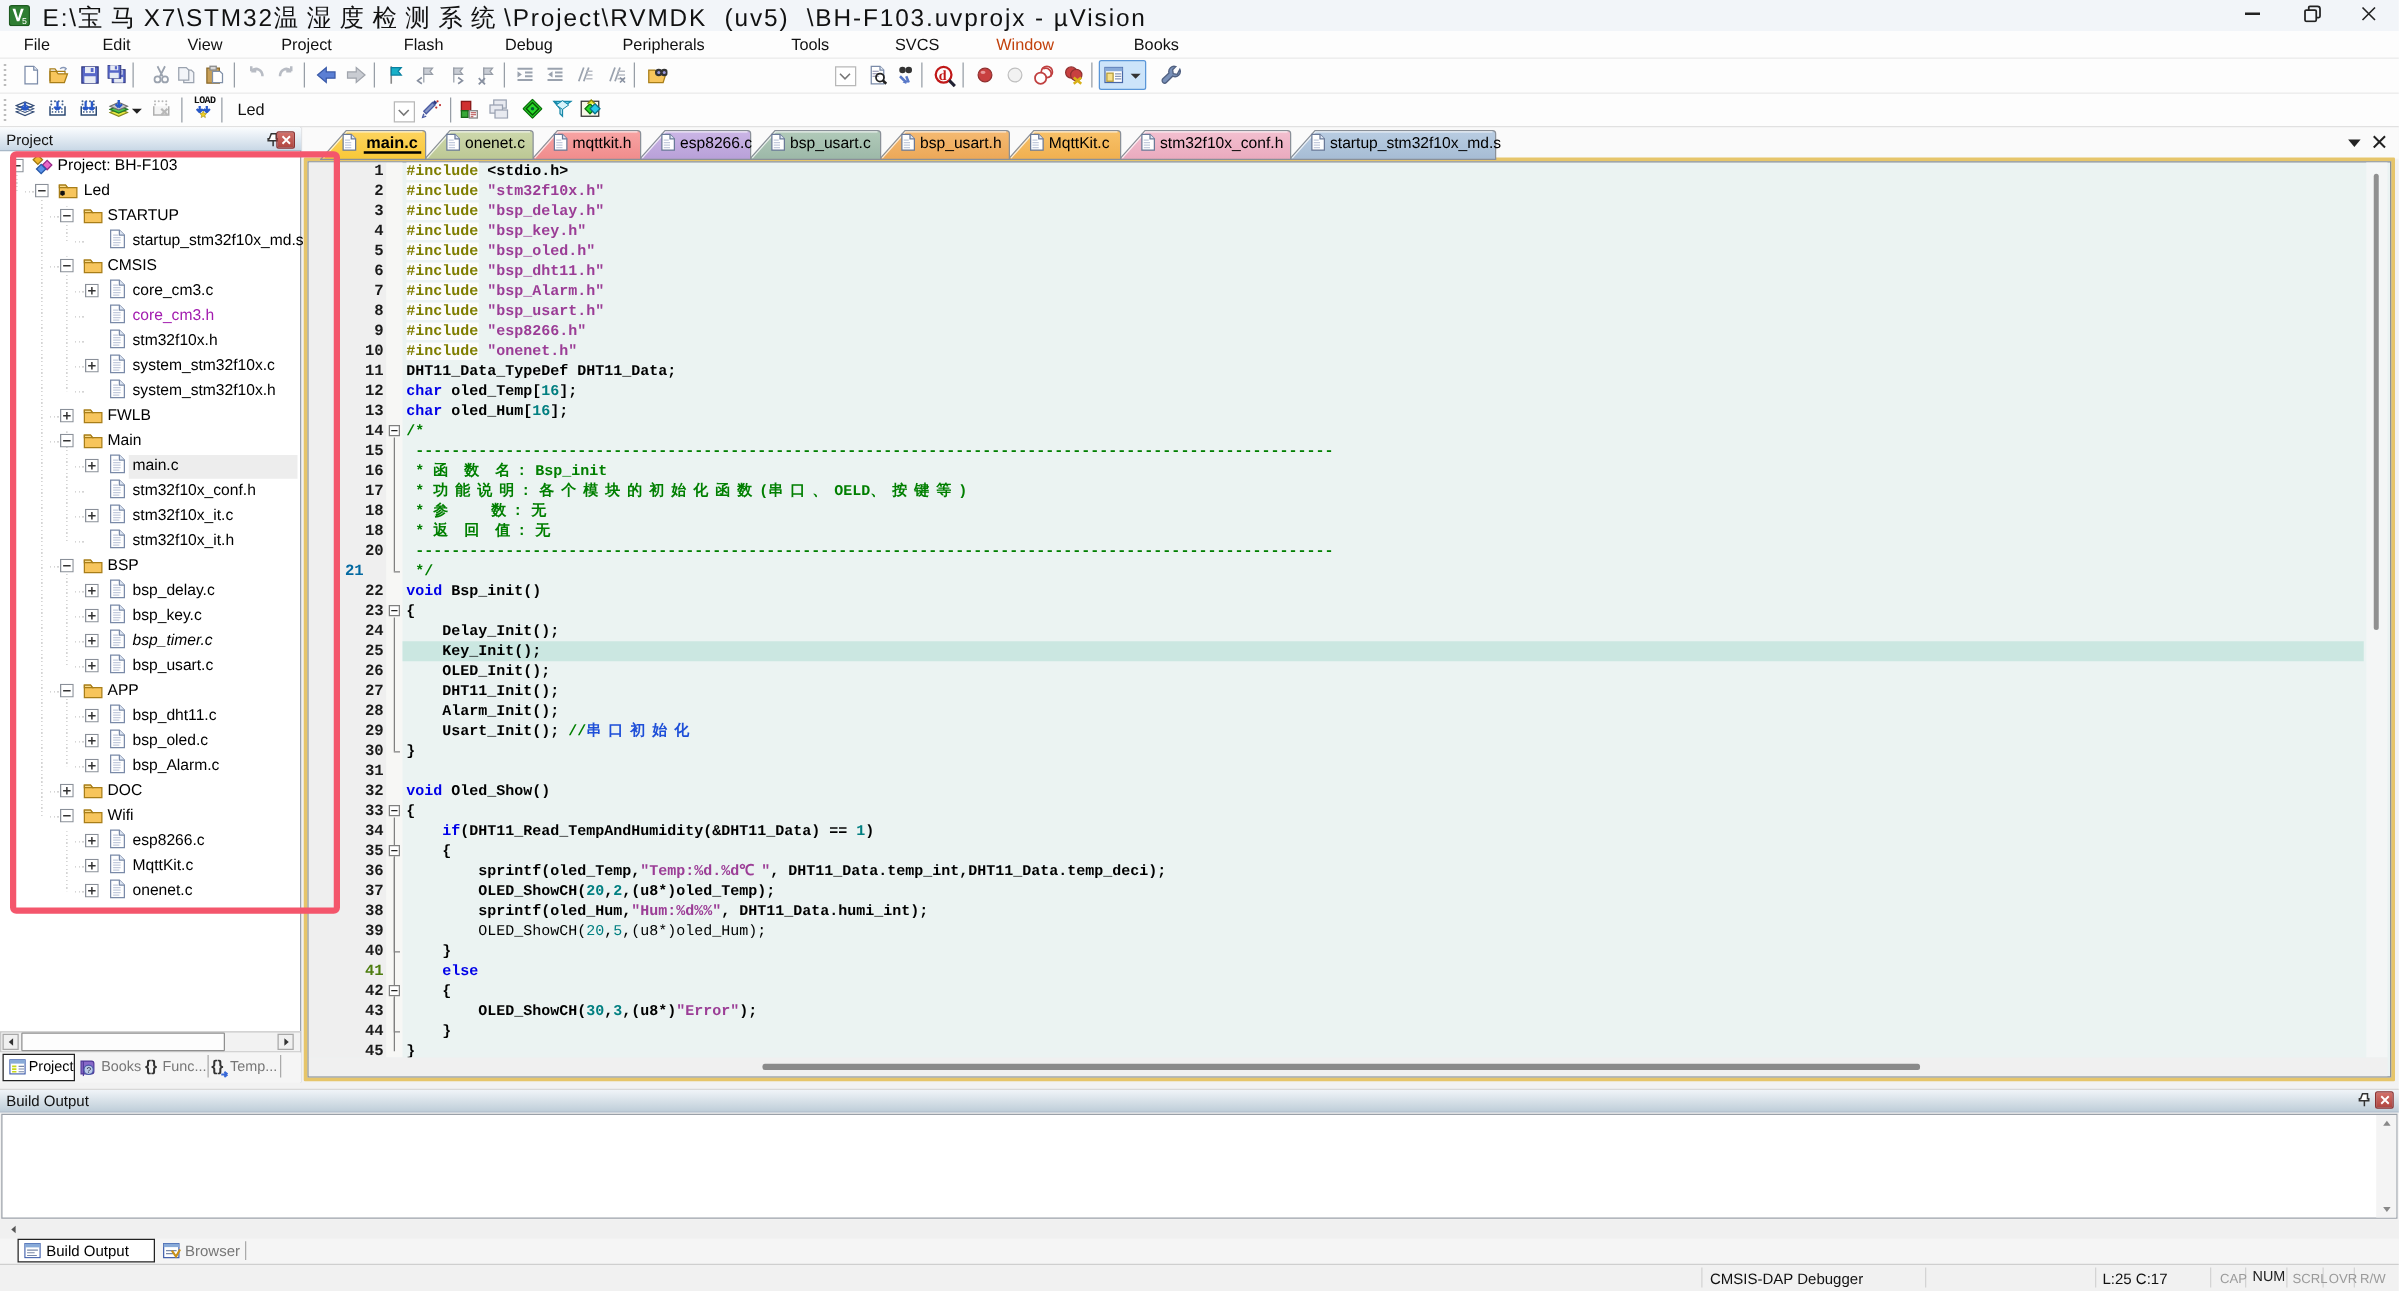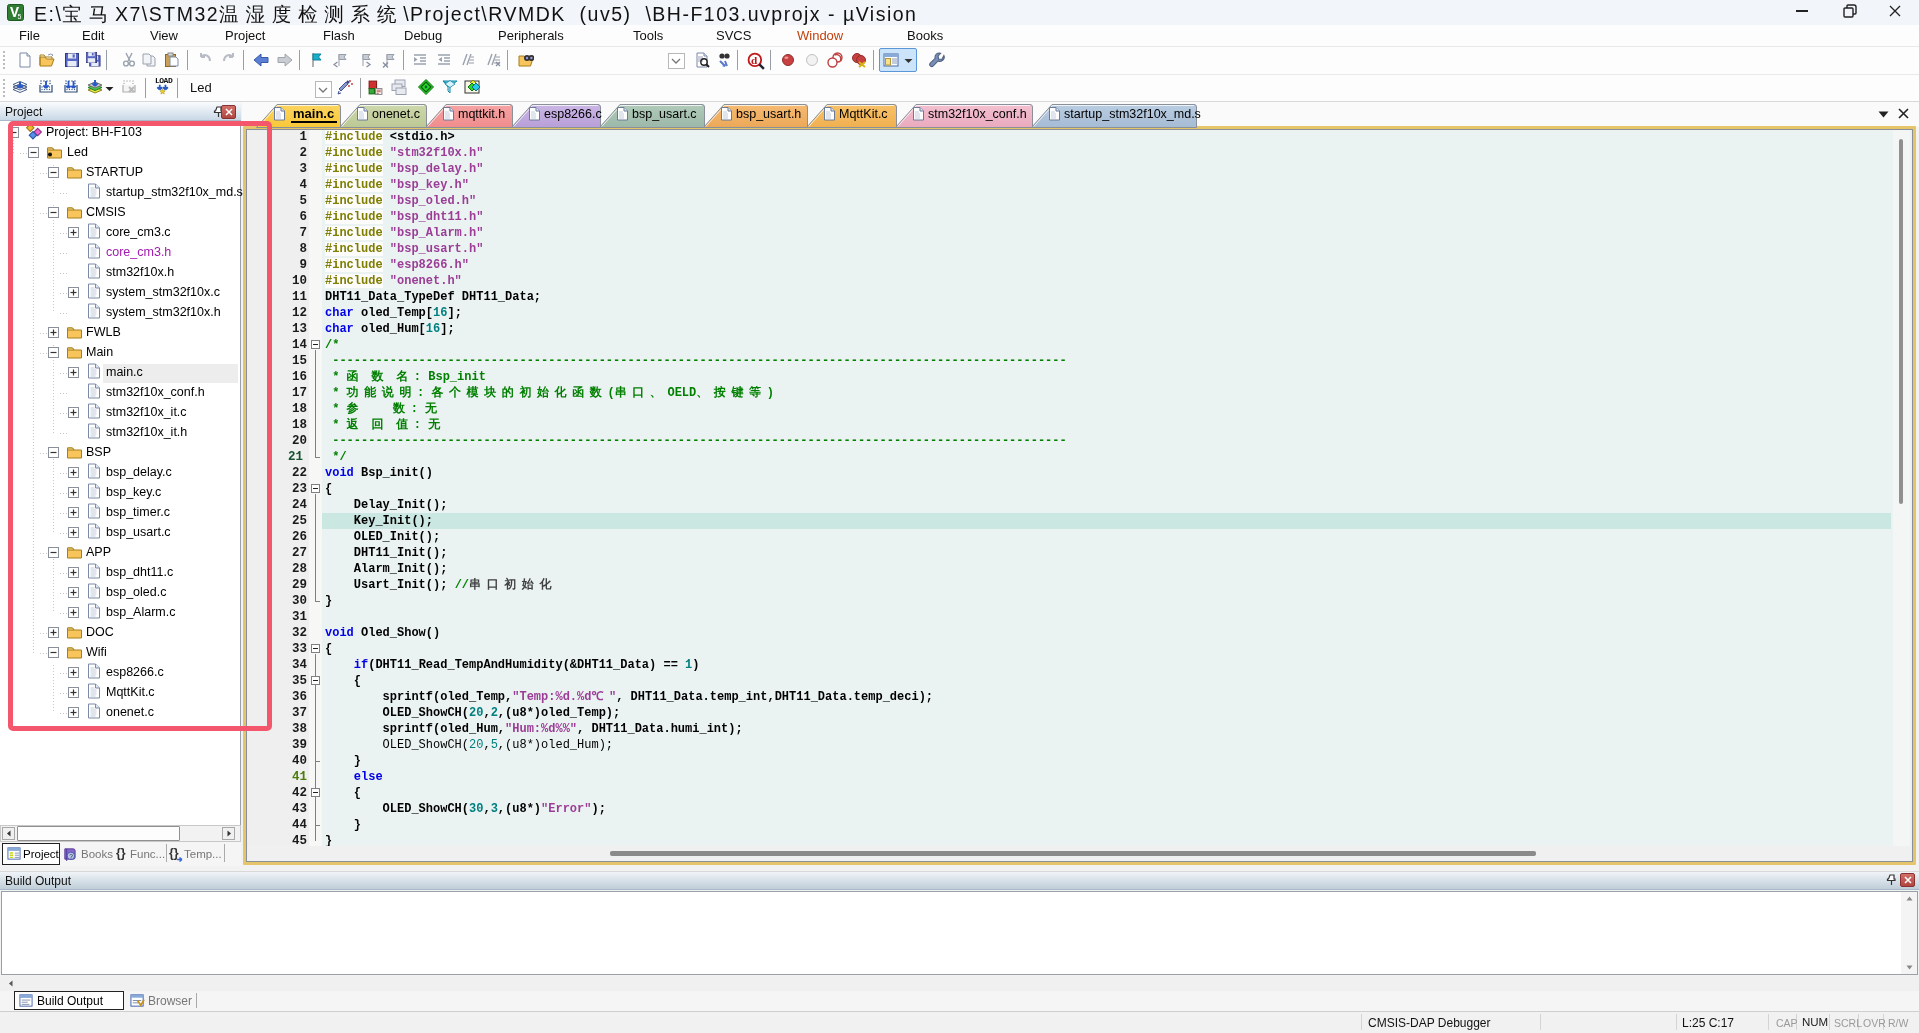"21" div.abs { color: #14532d -> #0369a1; right: 4px -> 16px }
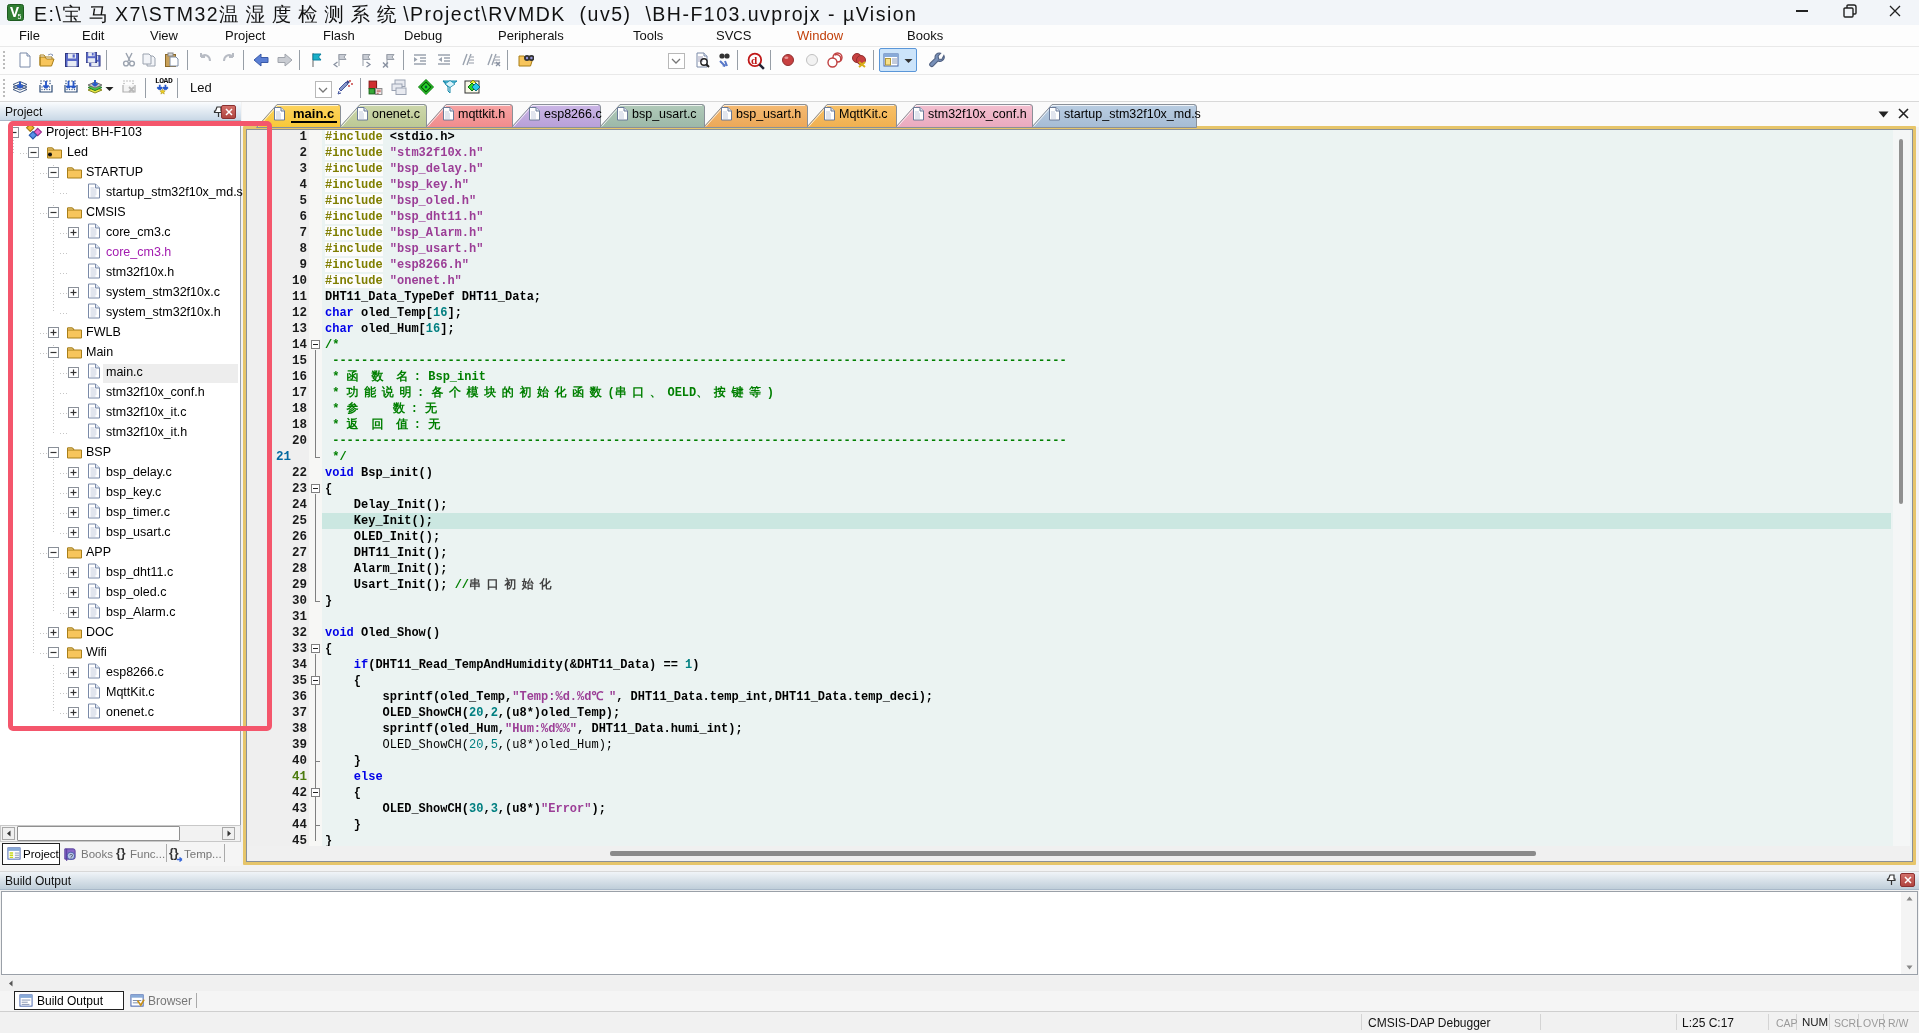"bsp_timer.c" div.abs { font-style: none -> italic }
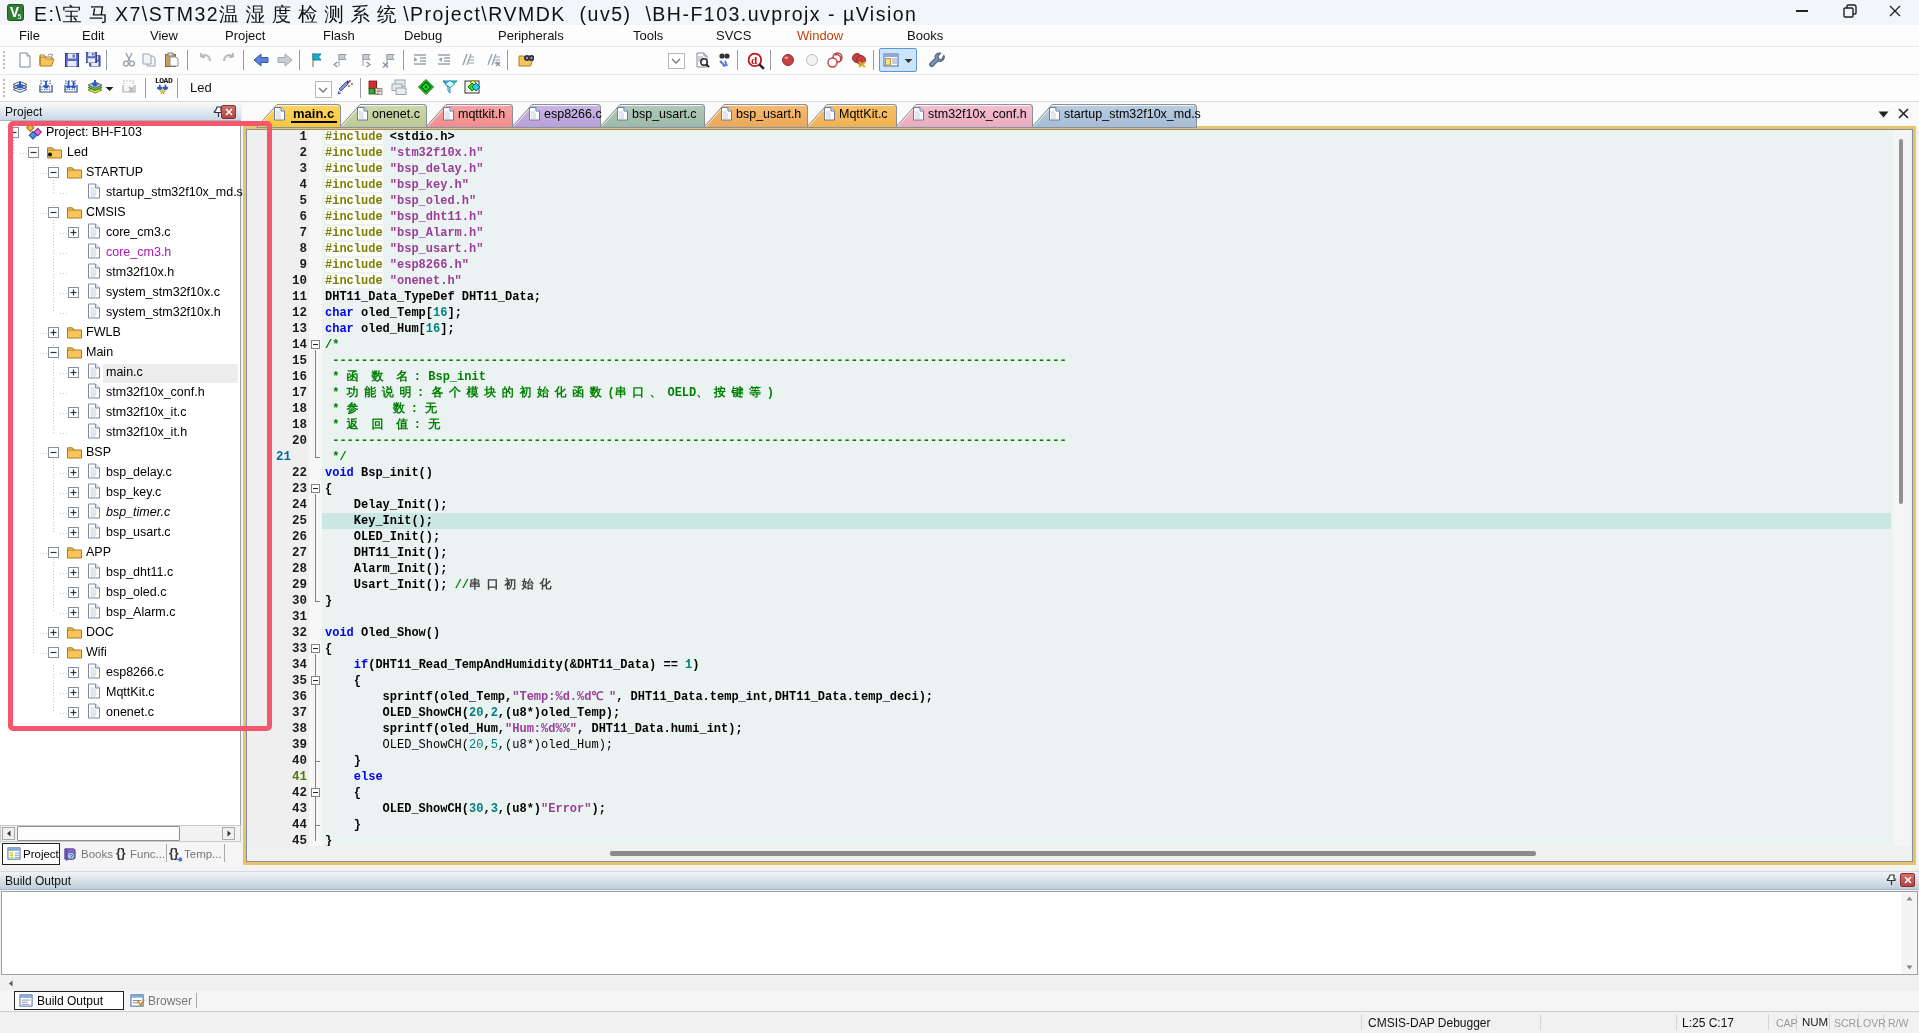"串口初始化" span.cj { color: #404040 -> #1d4ed8 }
